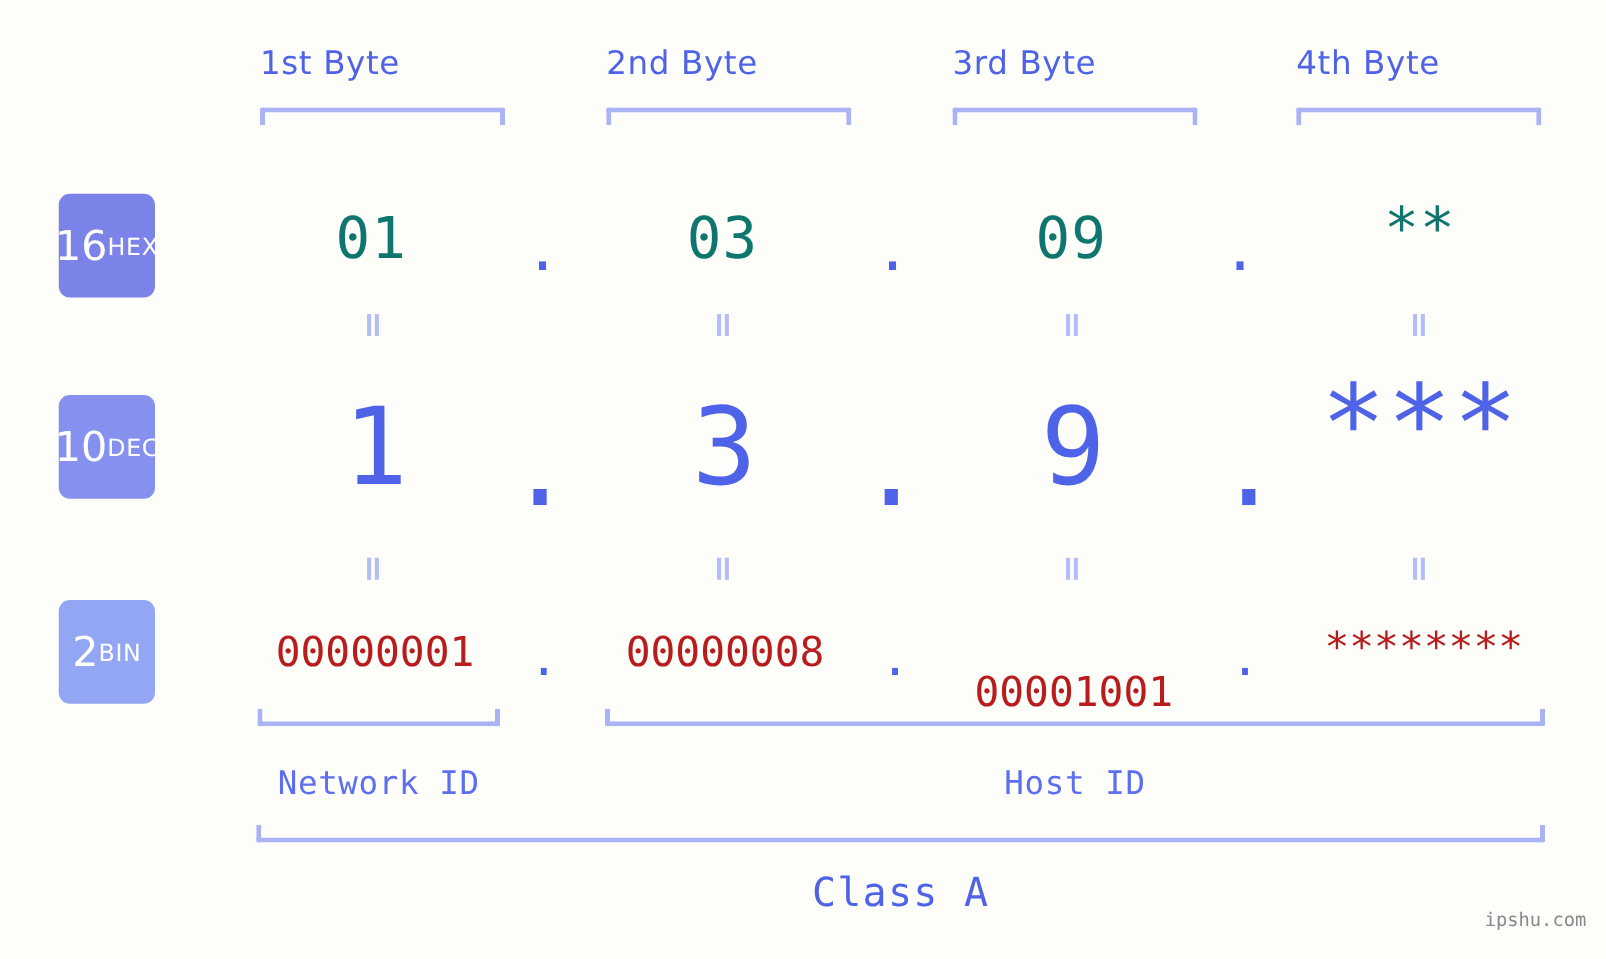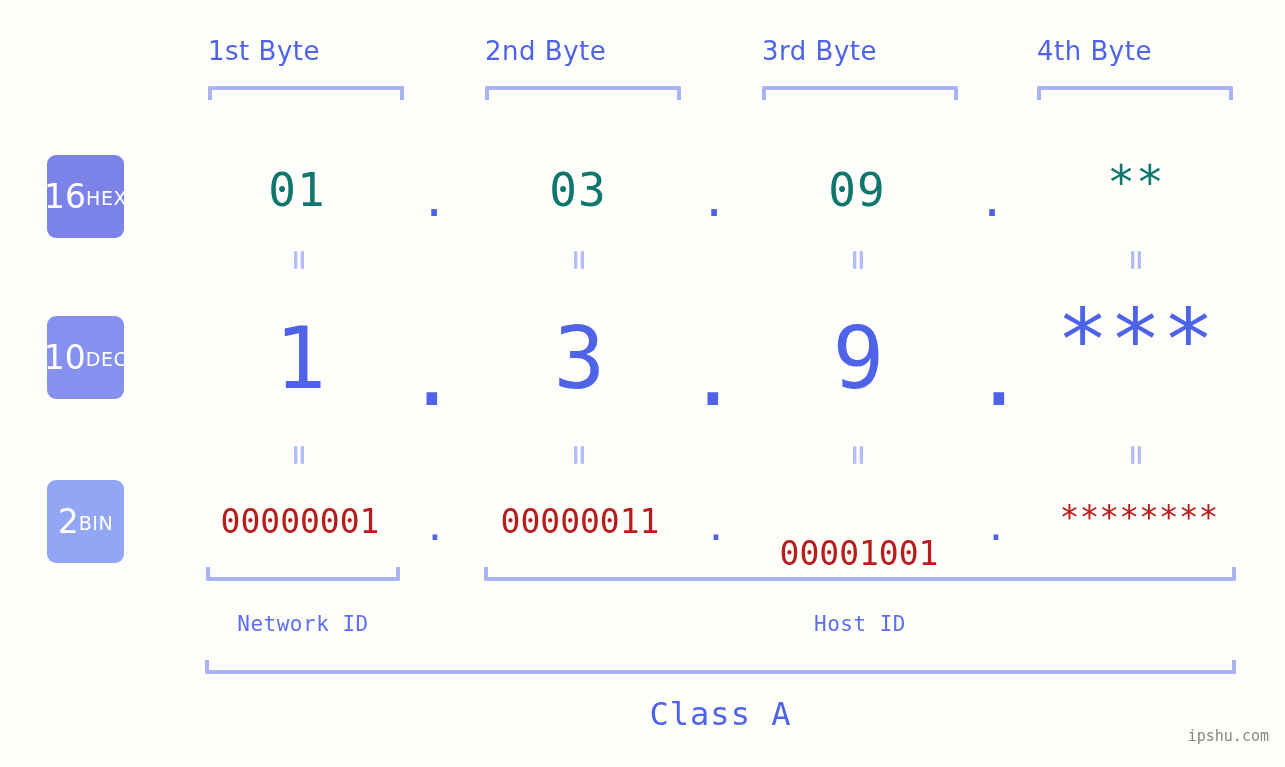"00000011" span.cell { text: 00000011 -> 00000008 }
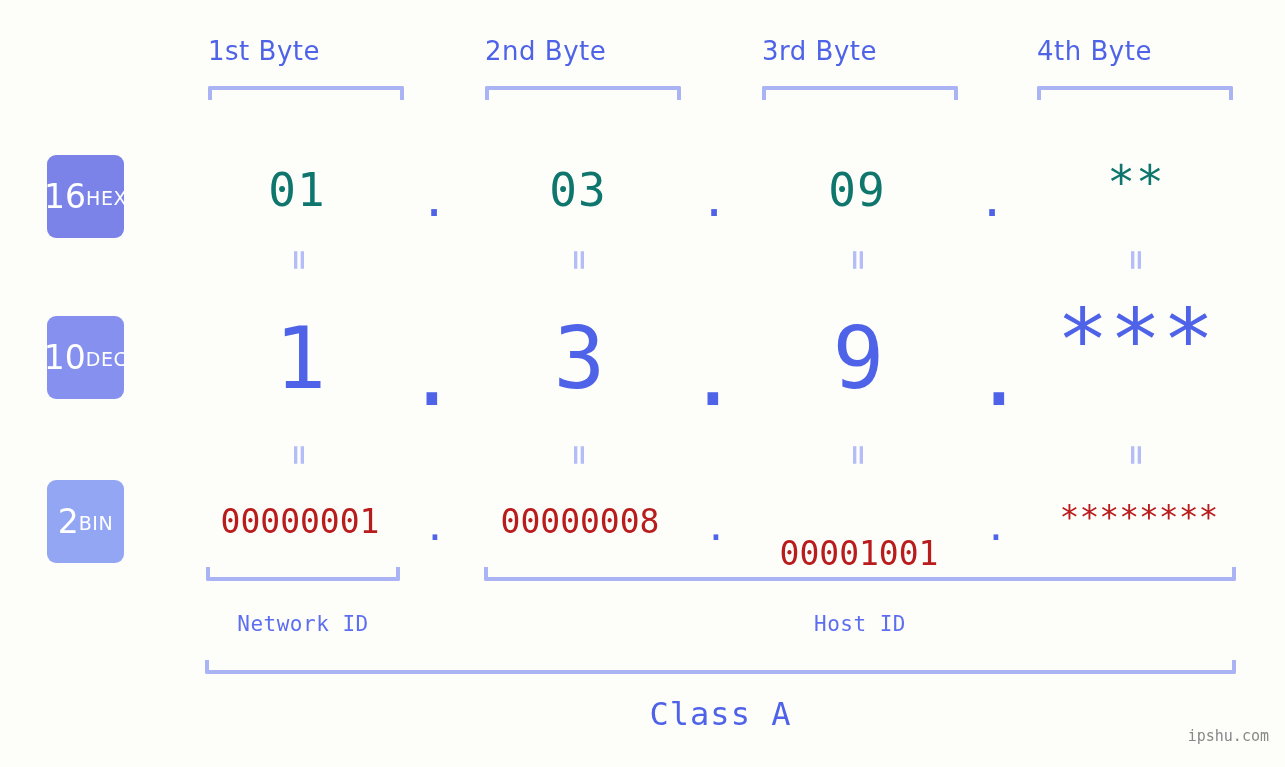"Network ID" .section-label { font-size: 21px -> 26px }
